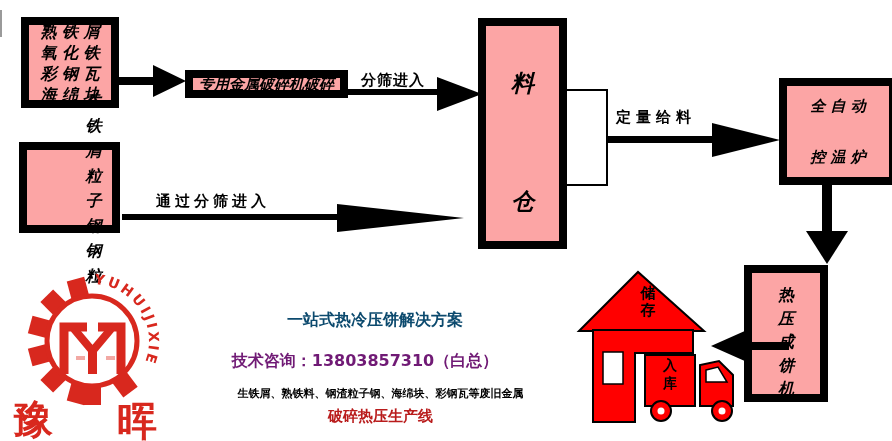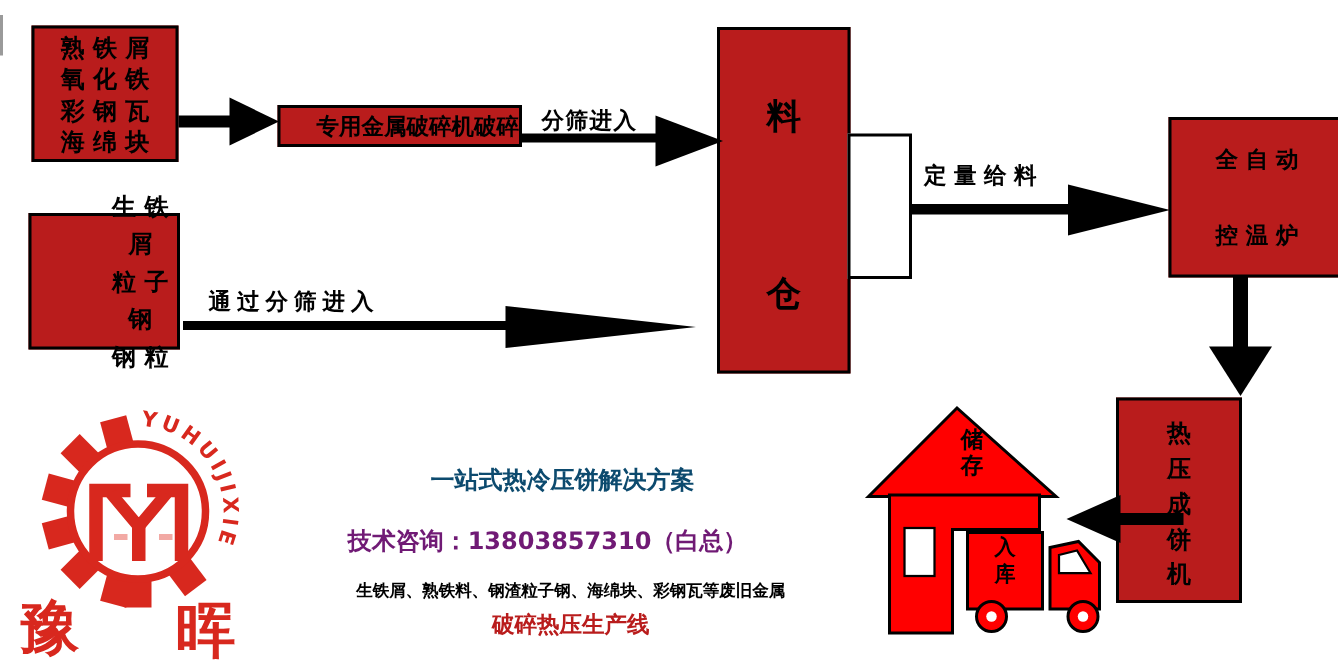"熟 铁 屑" .rbox { background: #b91c1c -> #fca5a5; border: 2px solid #000000 -> 8px solid #000000; font-style: none -> italic }
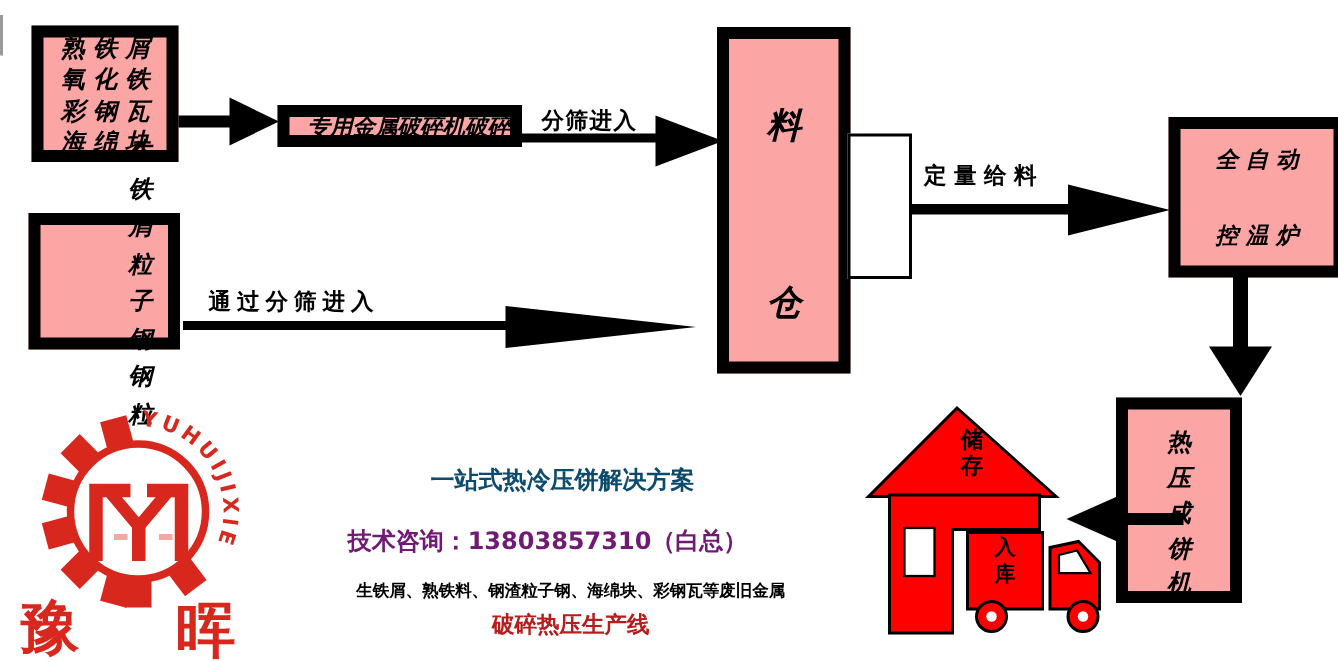"专用金属破碎机破碎" #crusher { justify-content: flex-end -> center }
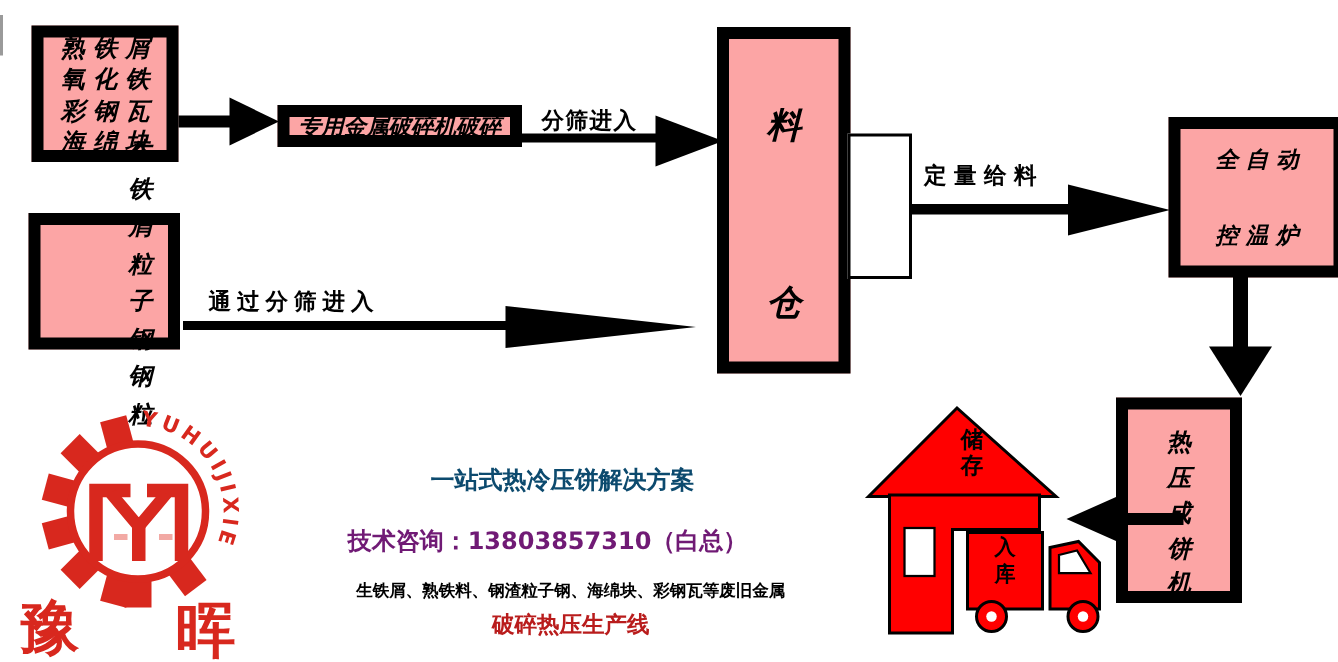"通过分筛进入" #lbl-through { left: 139px -> 156px }
